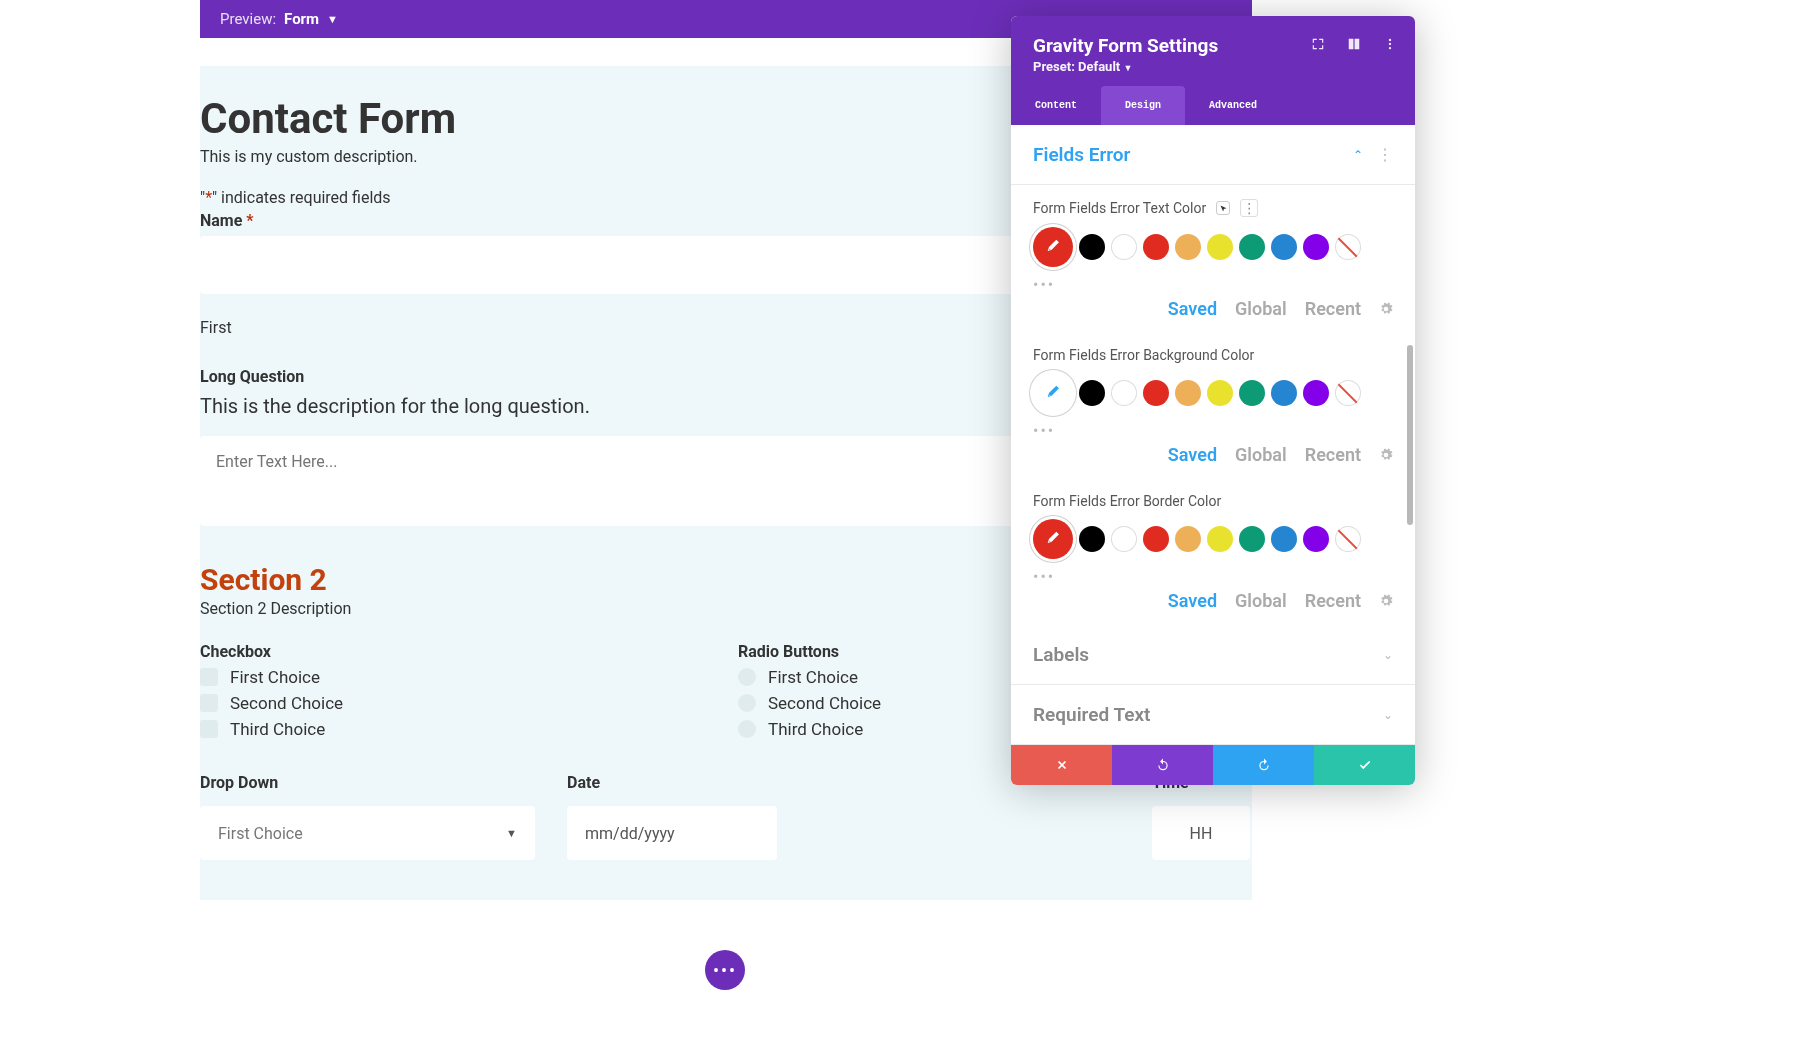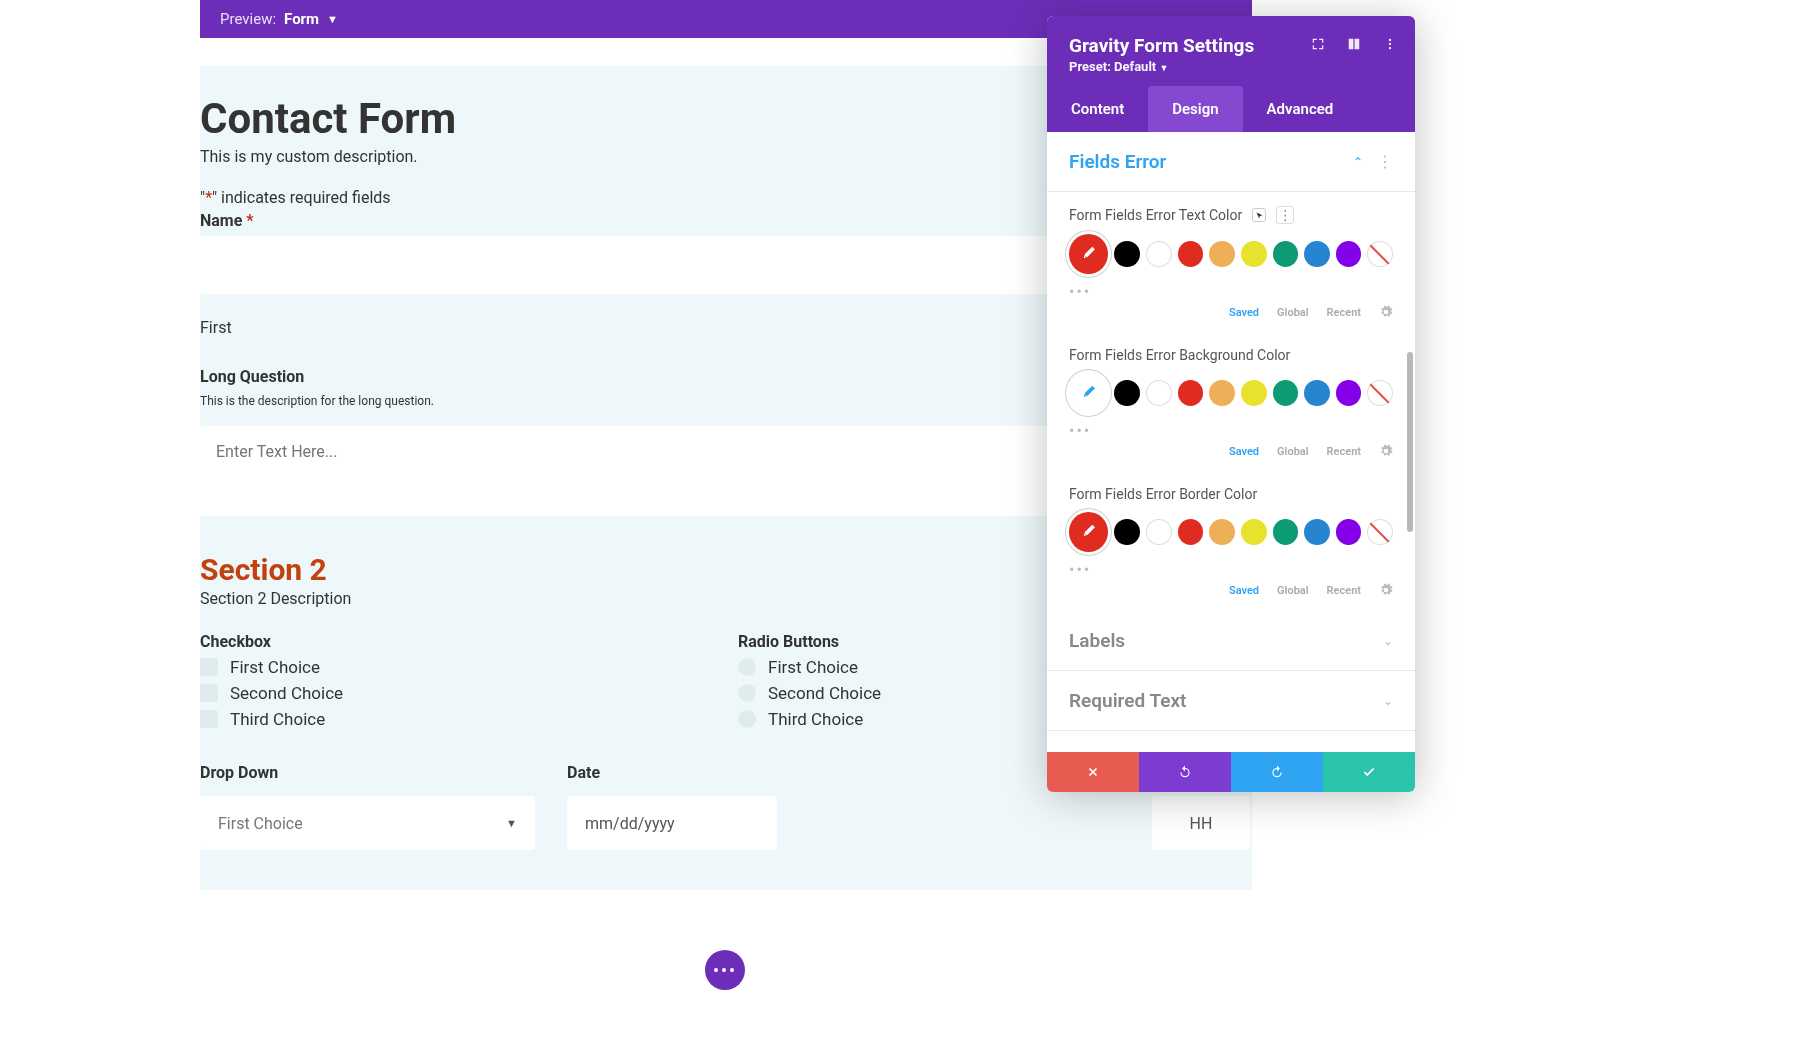"Gravity Form Settings" .panel { width: 368px -> 404px }
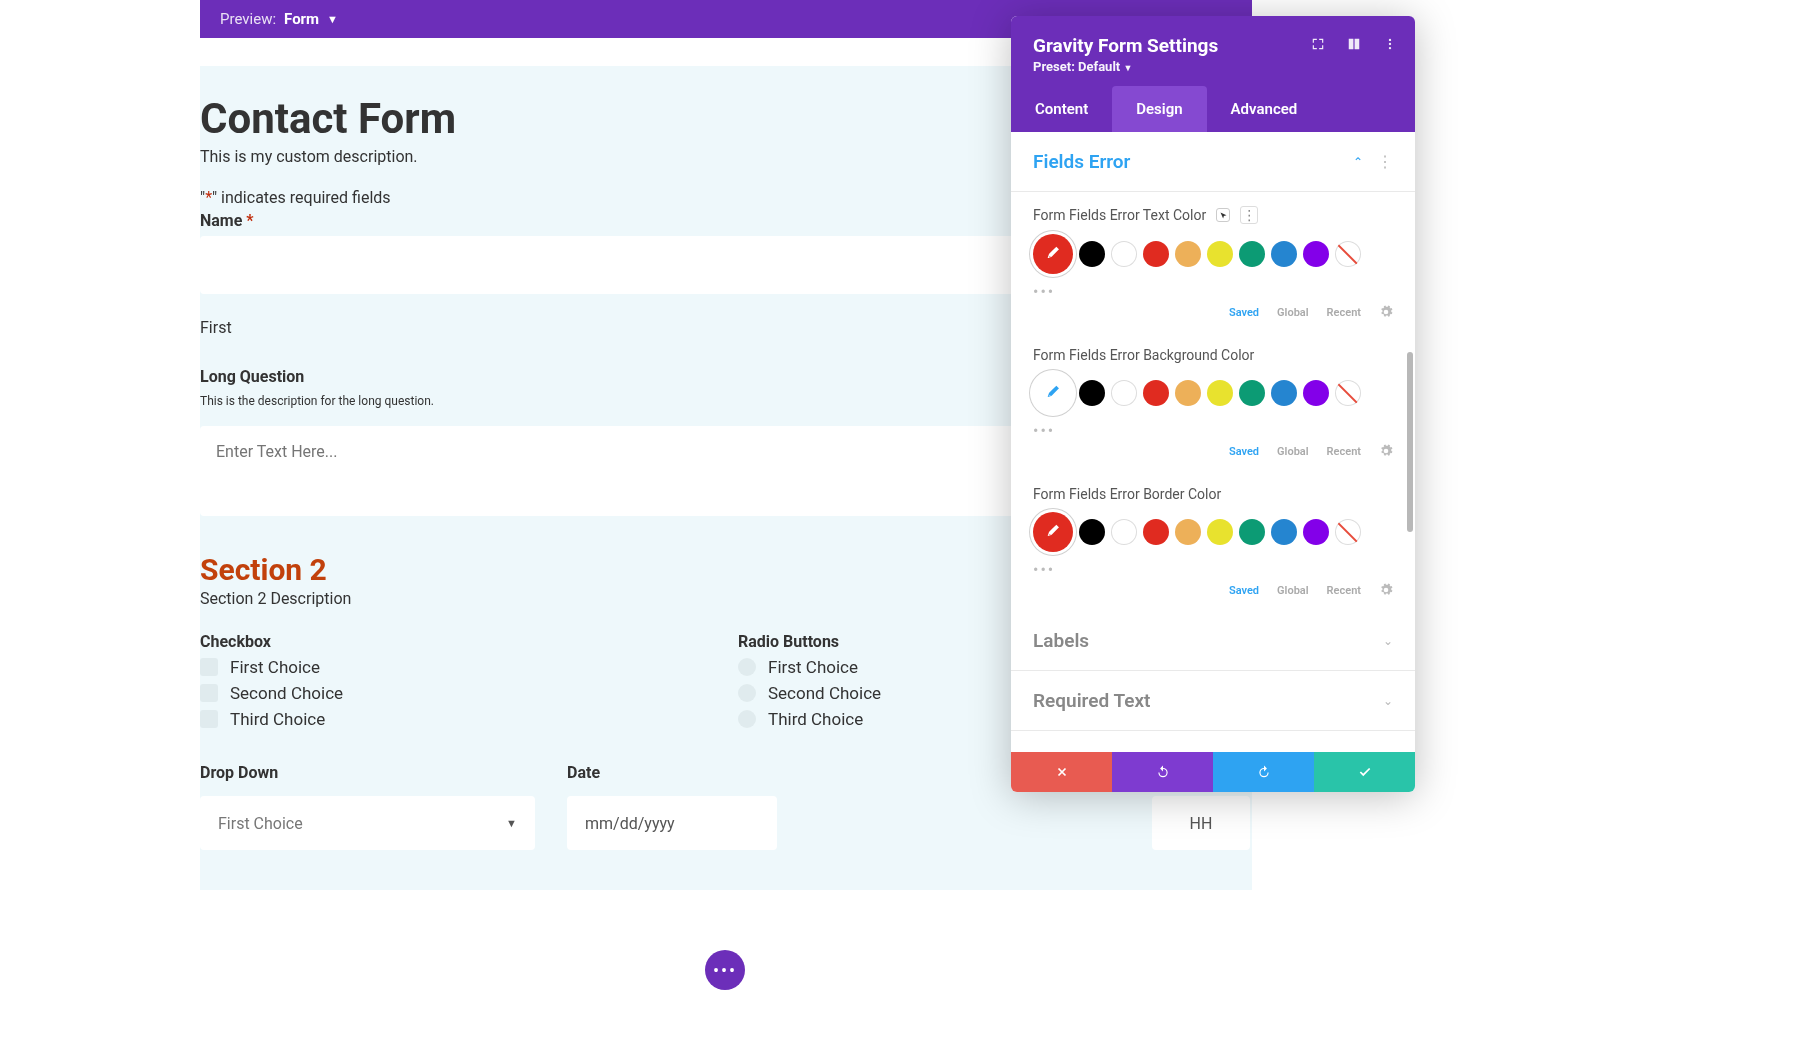"Content" .tab { font-family: none -> Liberation Mono, monospace; font-size: 15px -> 10px }
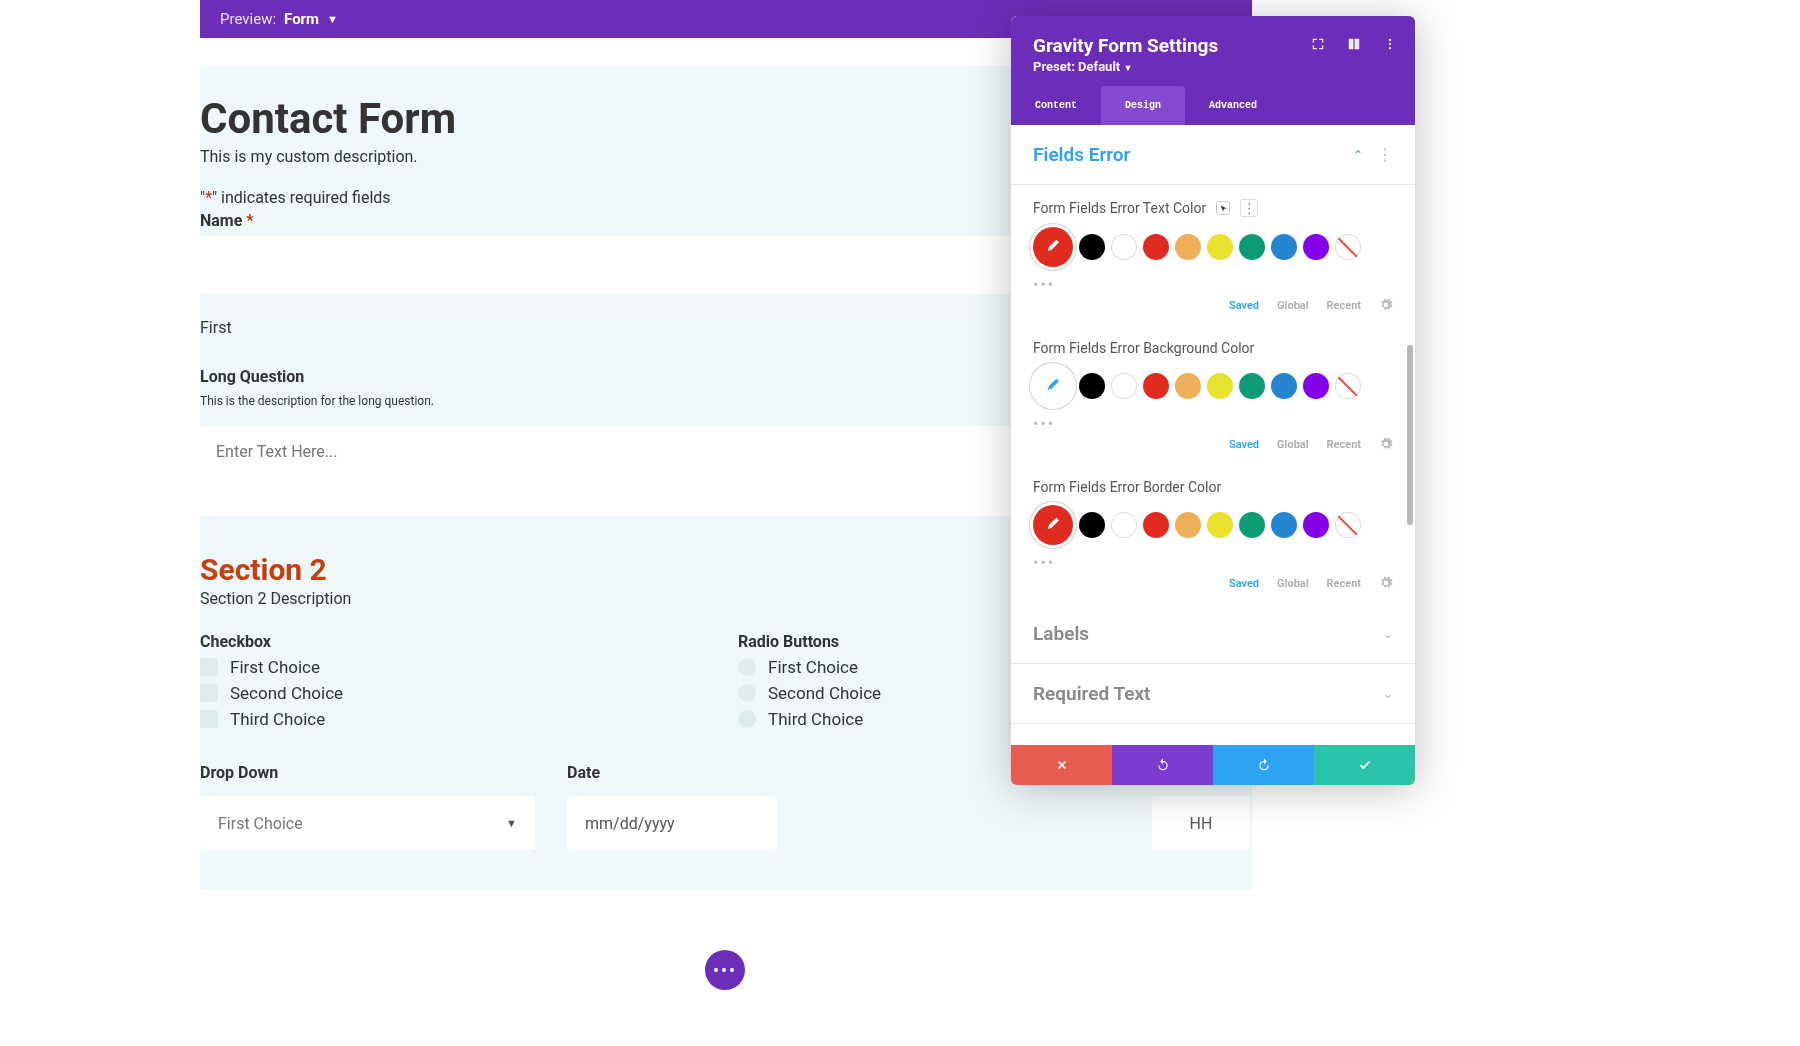"Saved" .ptab { font-size: 11px -> 18px }
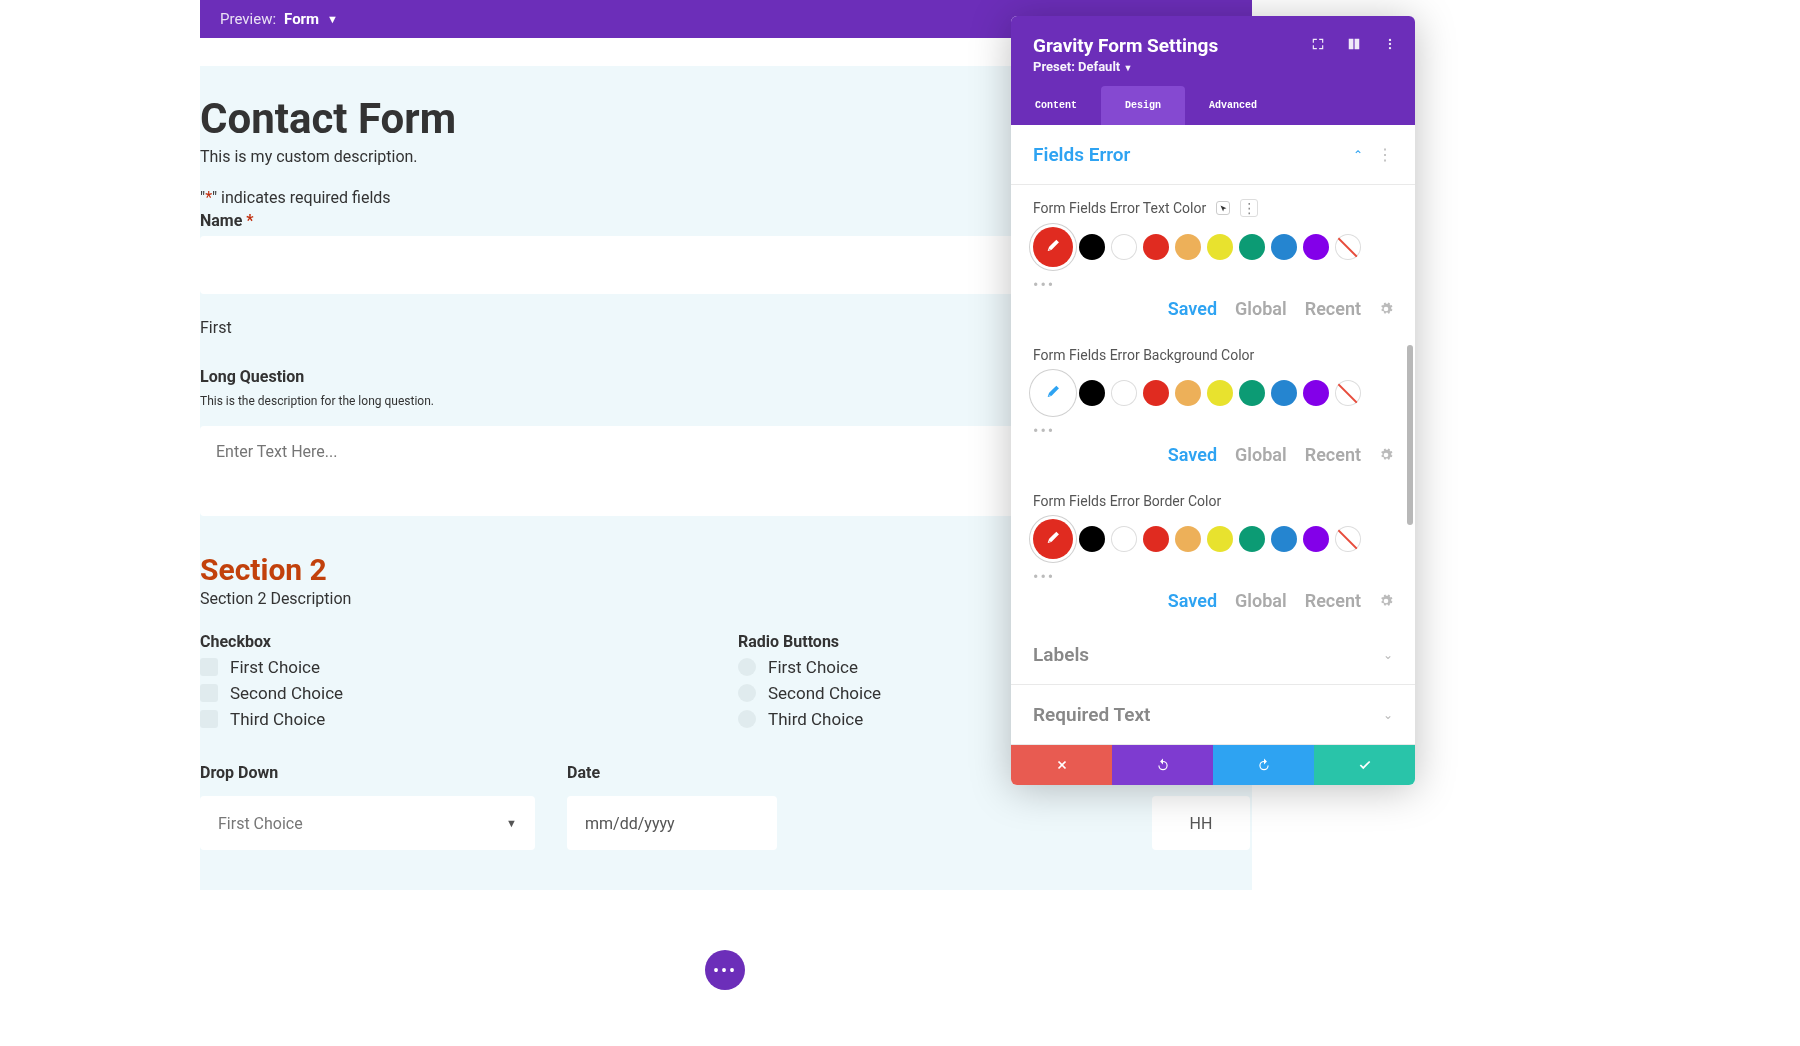"This is the description for" .long-desc { font-size: 12px -> 20px }
